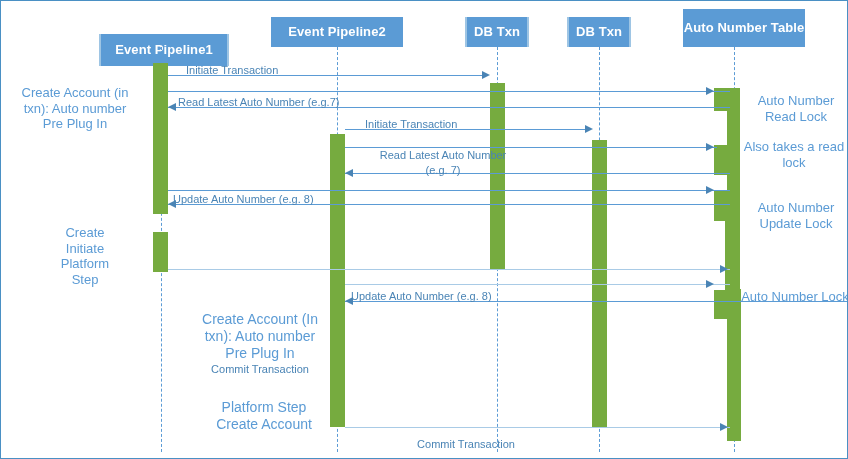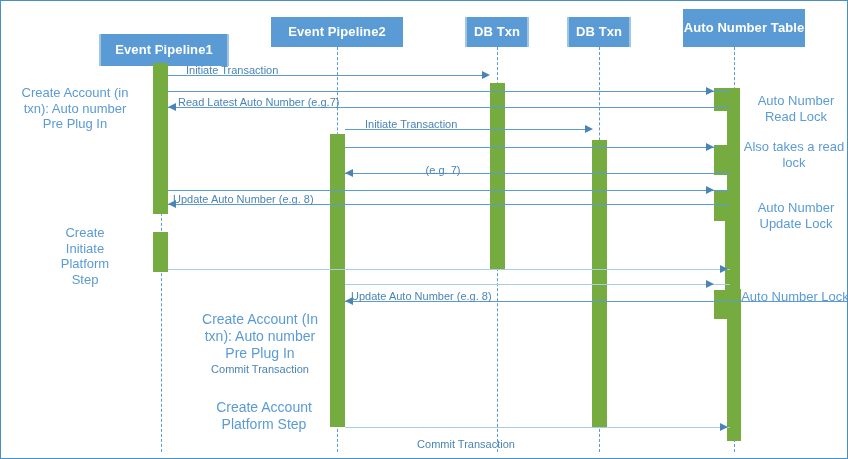"Read Latest Auto Number" div.msg-label { html: none -> <div>Read Latest Auto Number</div> }
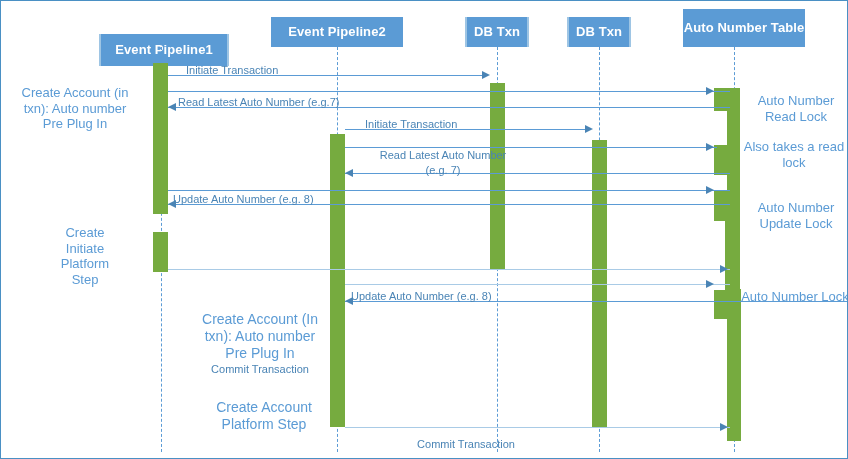"Create Account" div { order: before "Platform Step" -> after "Platform Step" }
